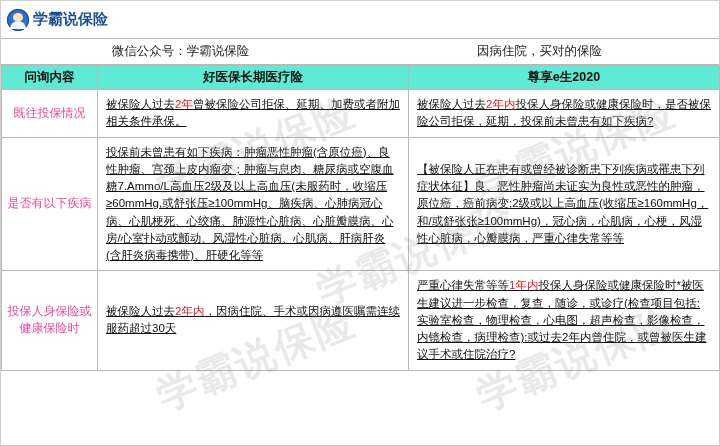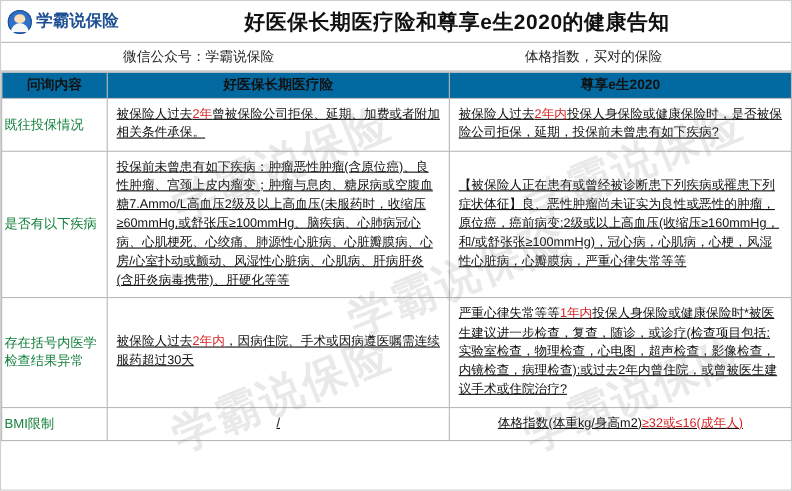"好医保长期医疗险和尊享e生2020的健康告知" div.header-title { html: <div>好医保长期医疗险和尊享e生2020的健康告知</div> -> none }
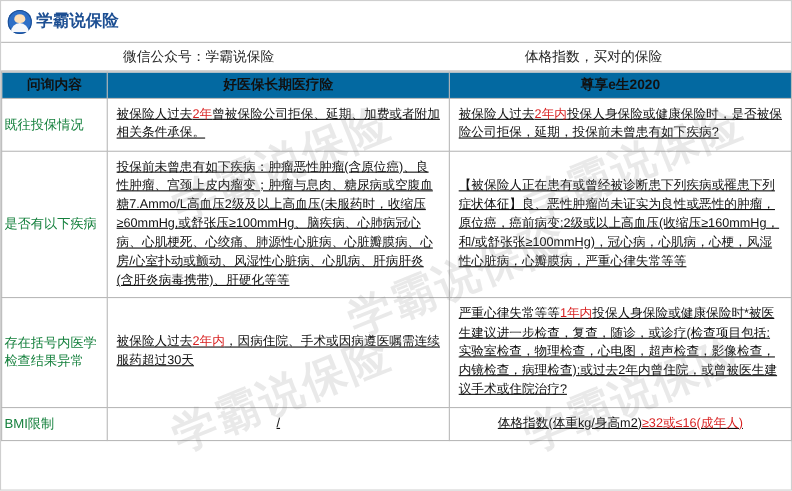"体格指数，买对的保险" div.cell { text: 体格指数 -> 因病住院 }
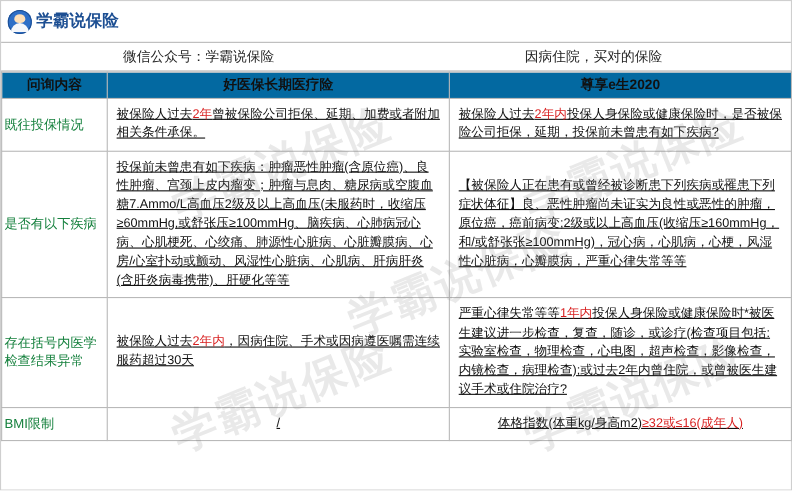"问询内容" table.qa thead th { background: #0369a1 -> #5eead4 }
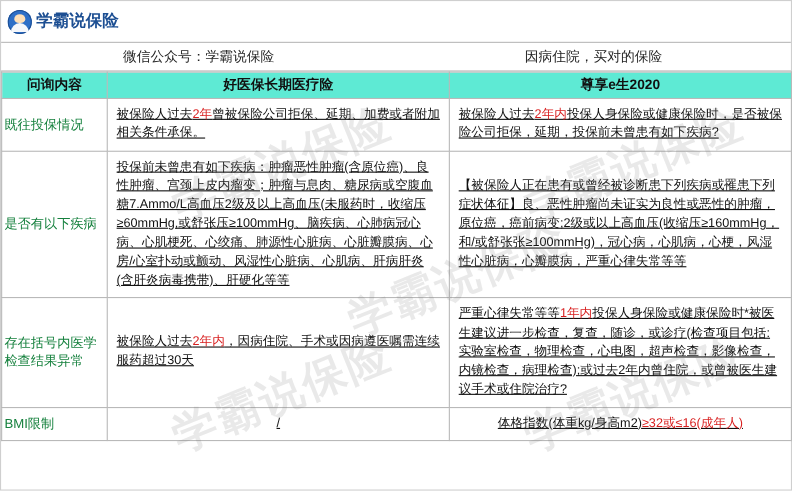"既往投保情况" td.label { color: #15803d -> #ec4899; text-align: left -> center }
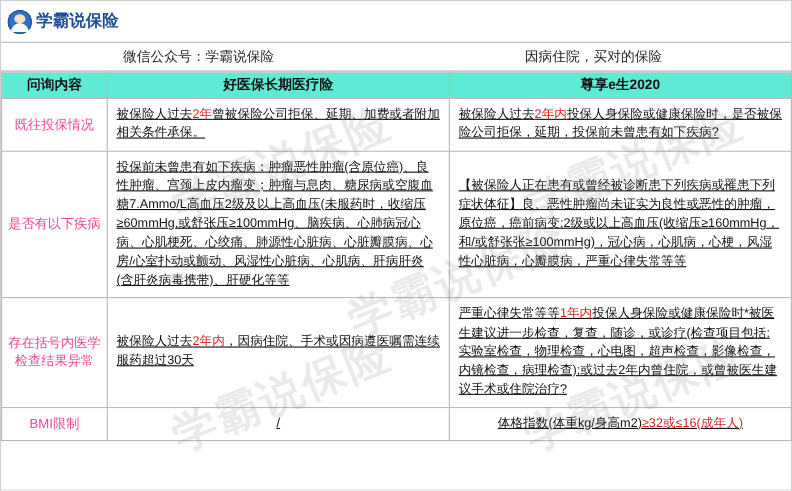"存在括号内医学检查结果异常" td.label { text: 存在括号内医学检查结果异常 -> 投保人身保险或健康保险时 }
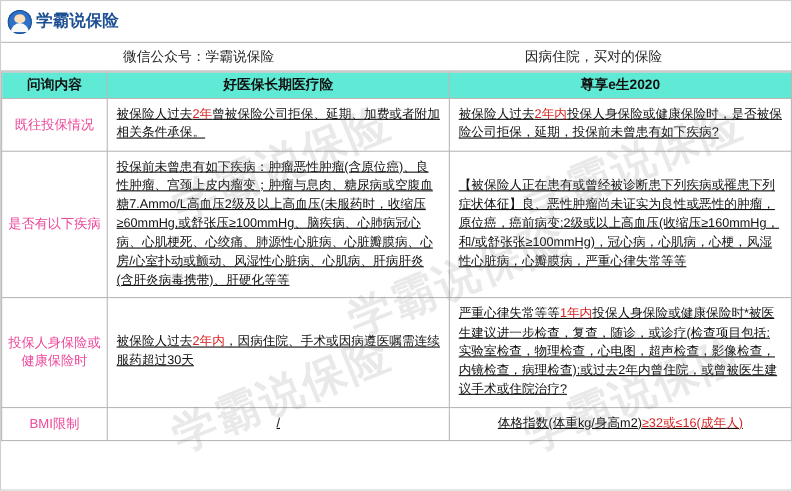"BMI限制" tr { html: <tr> <td>BMI限制</td> <td><span>/</span></td> <td><span>体格指数(体重kg/身高m2)</span><span>≥32或≤16(成年人)</span></td> </tr> -> none }
